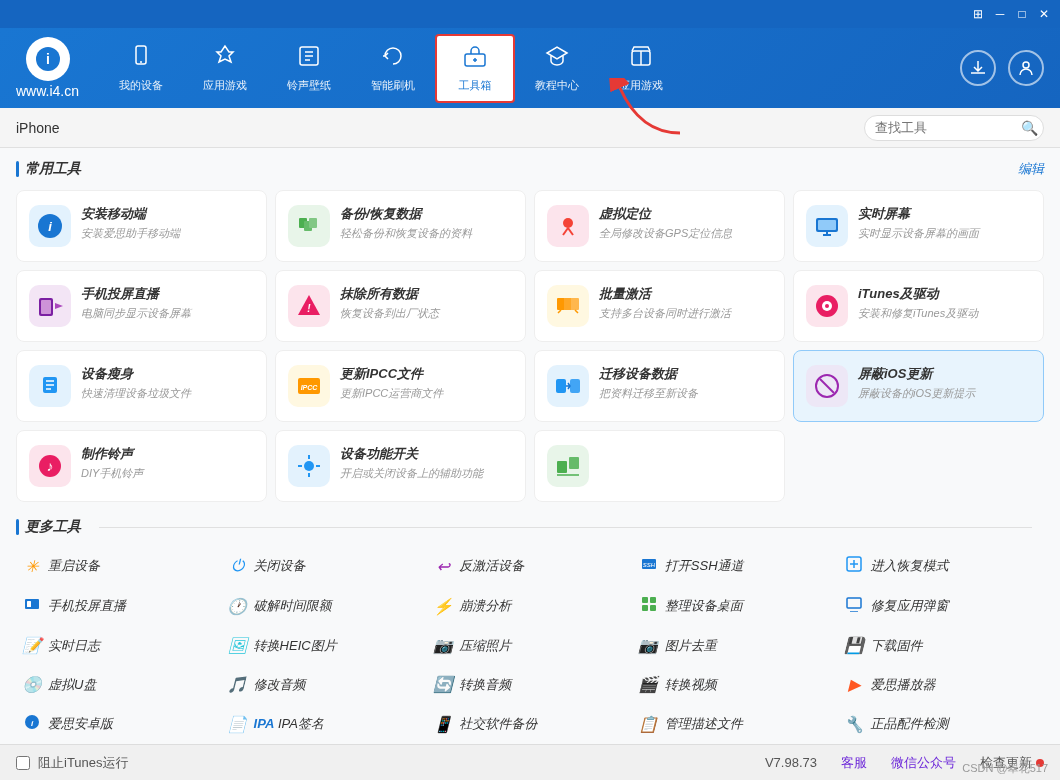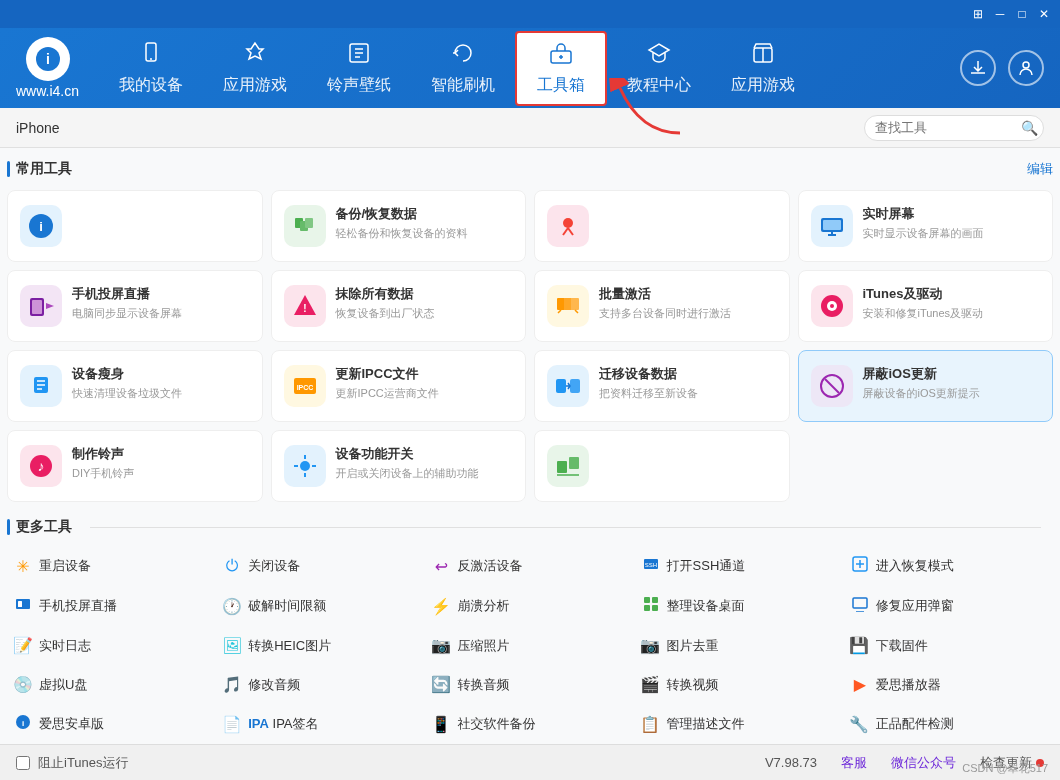"我的设备" .nav-item-label { font-size: 16px -> 11px }
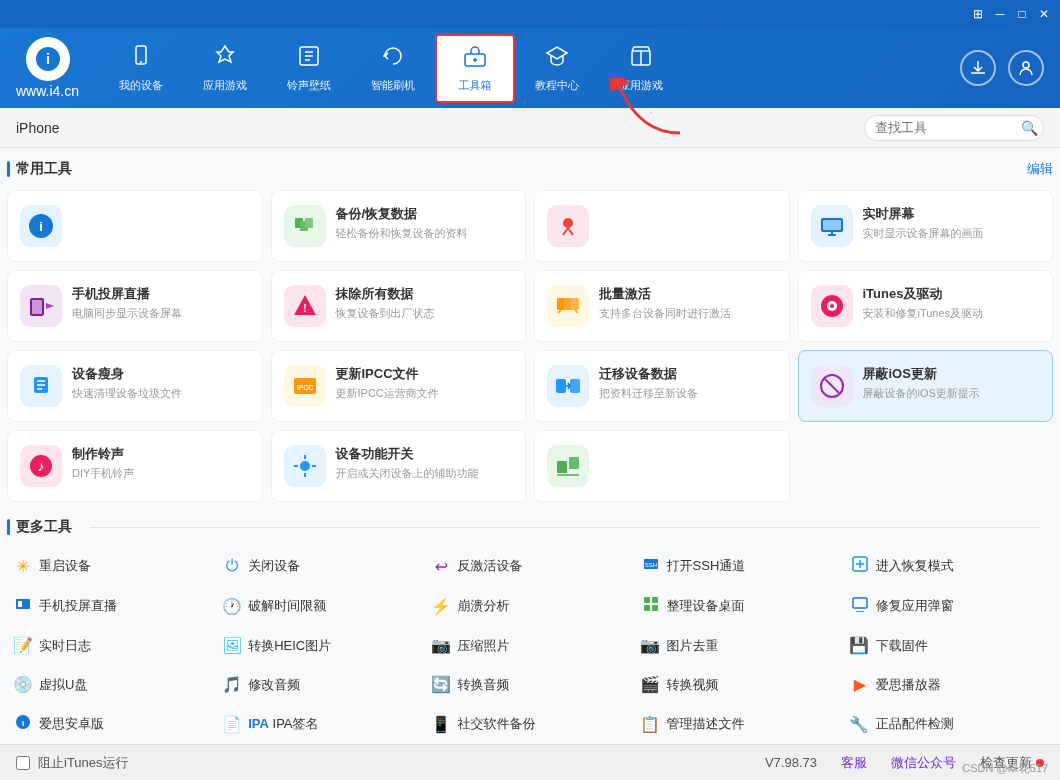"常用工具" .main-content { font-style: none -> italic; padding: 12px 7px -> 12px 16px }
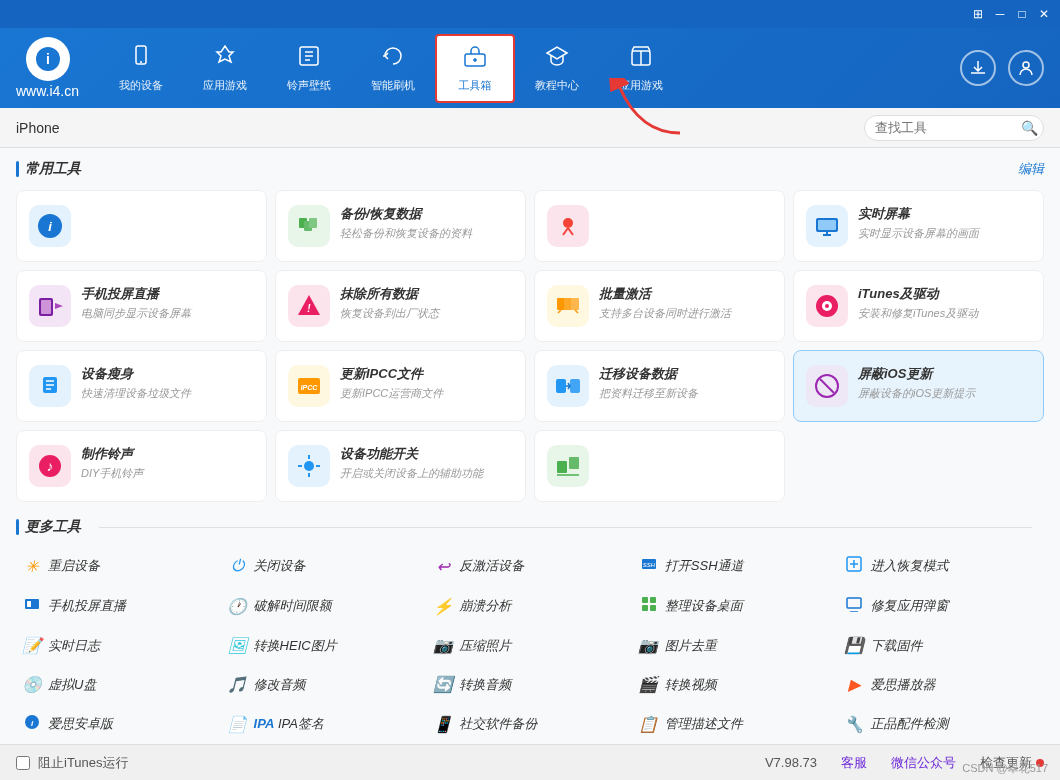"安装移动端" div.tool-info { html: none -> <div> <div>安装移动端</div> <div>安装爱思助手移动端</div> </div> }
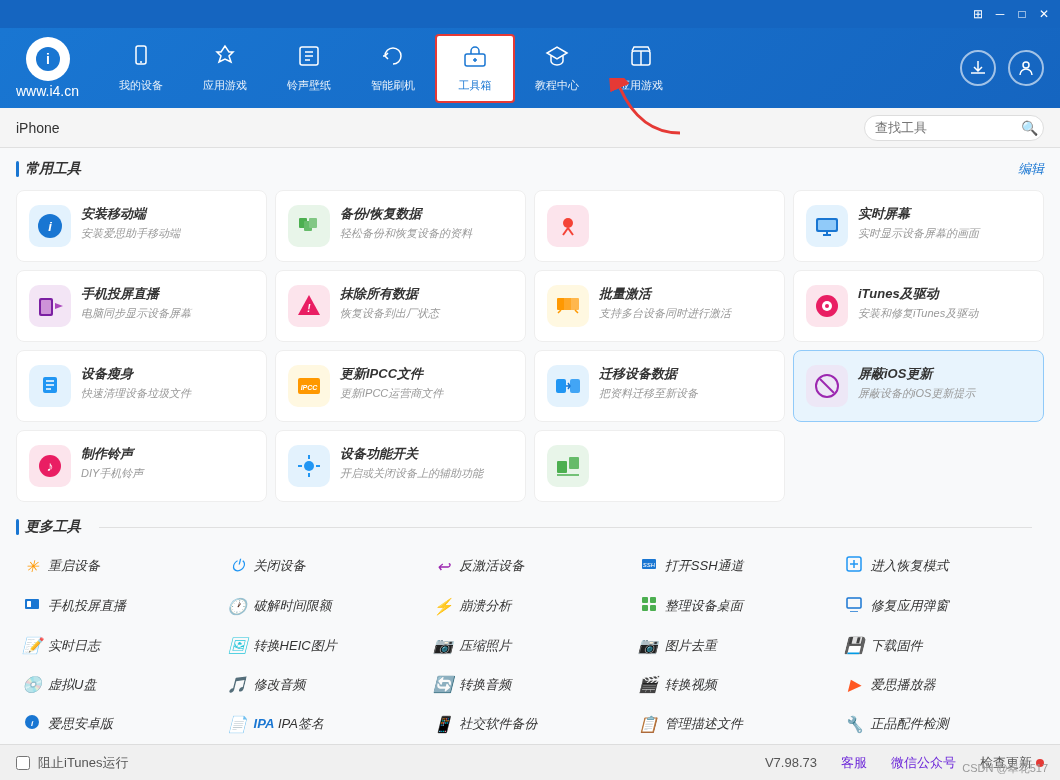"虚拟定位" div.tool-info { html: none -> <div> <div>虚拟定位</div> <div>全局修改设备GPS定位信息</div> </div> }
